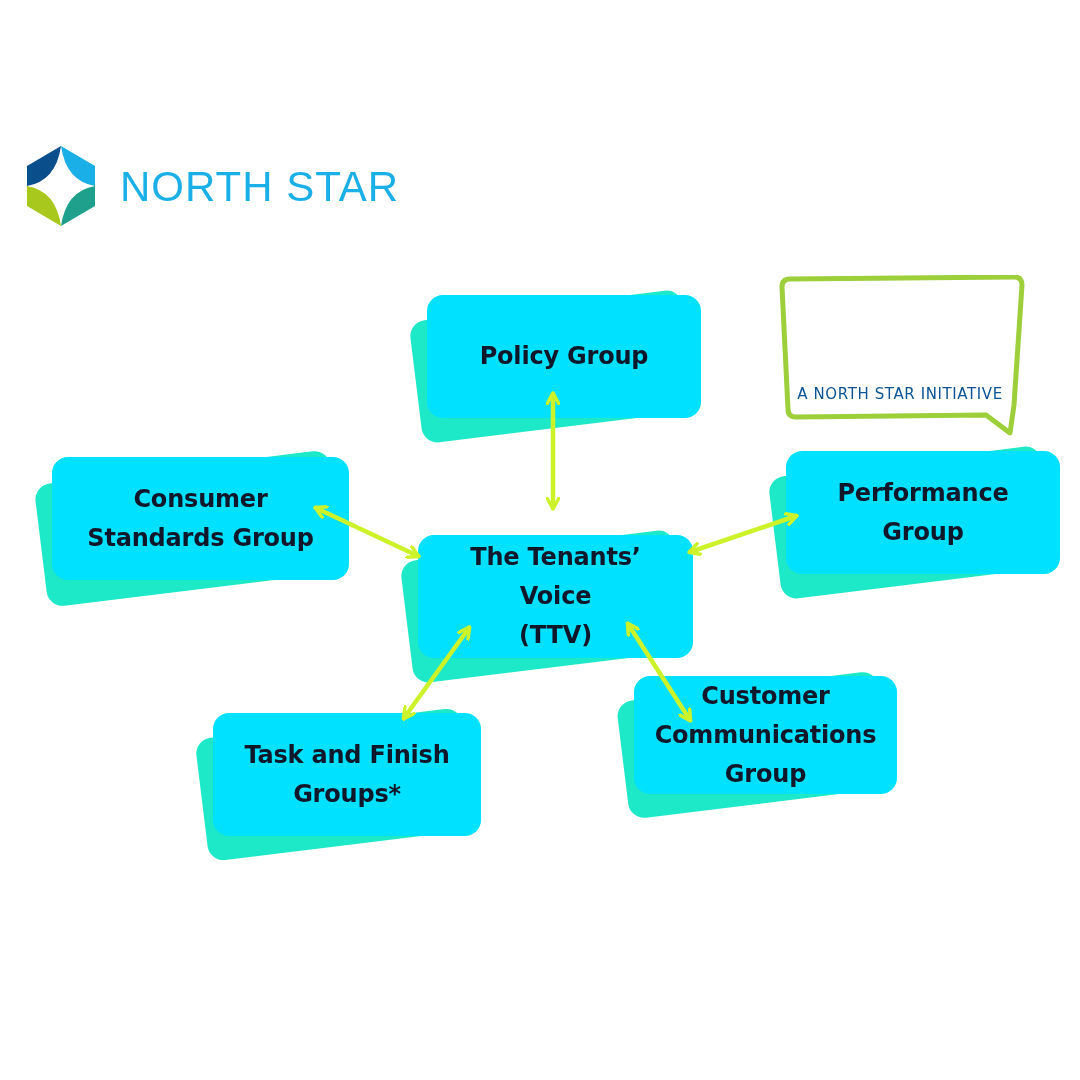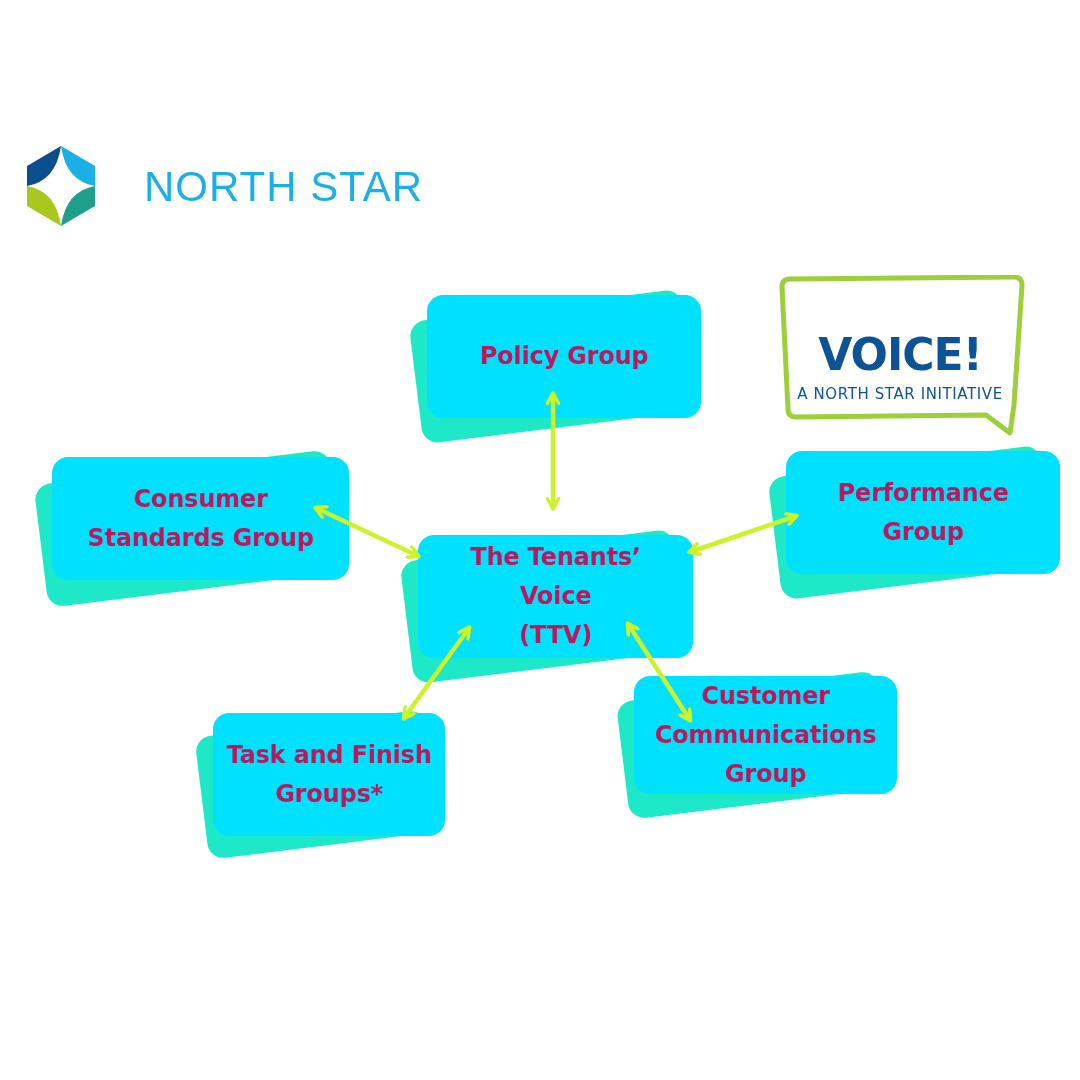"NORTH STAR" .logo-name { margin-left: 24px -> none }
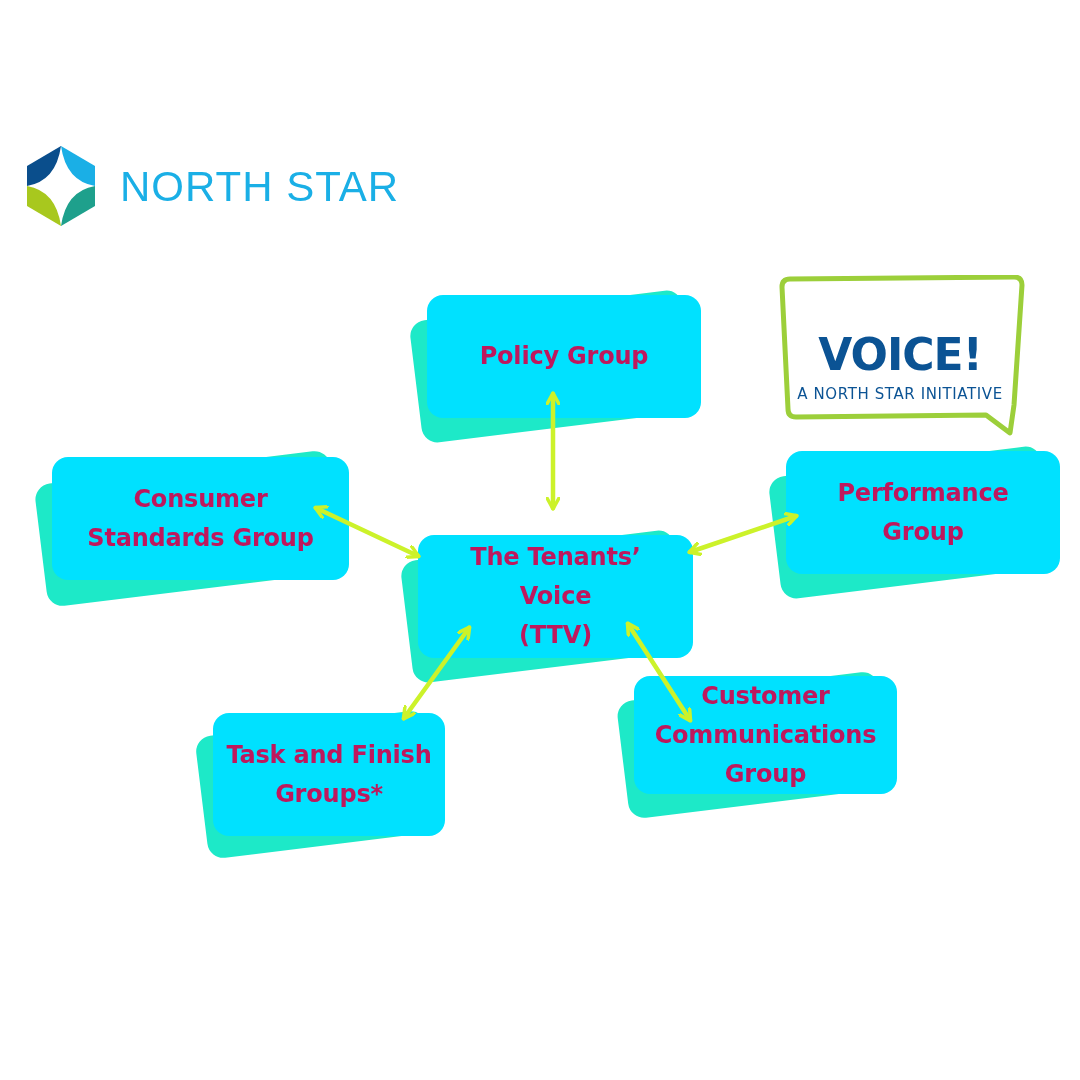"Policy Group" .node .label { color: #be185d -> #0f172a }
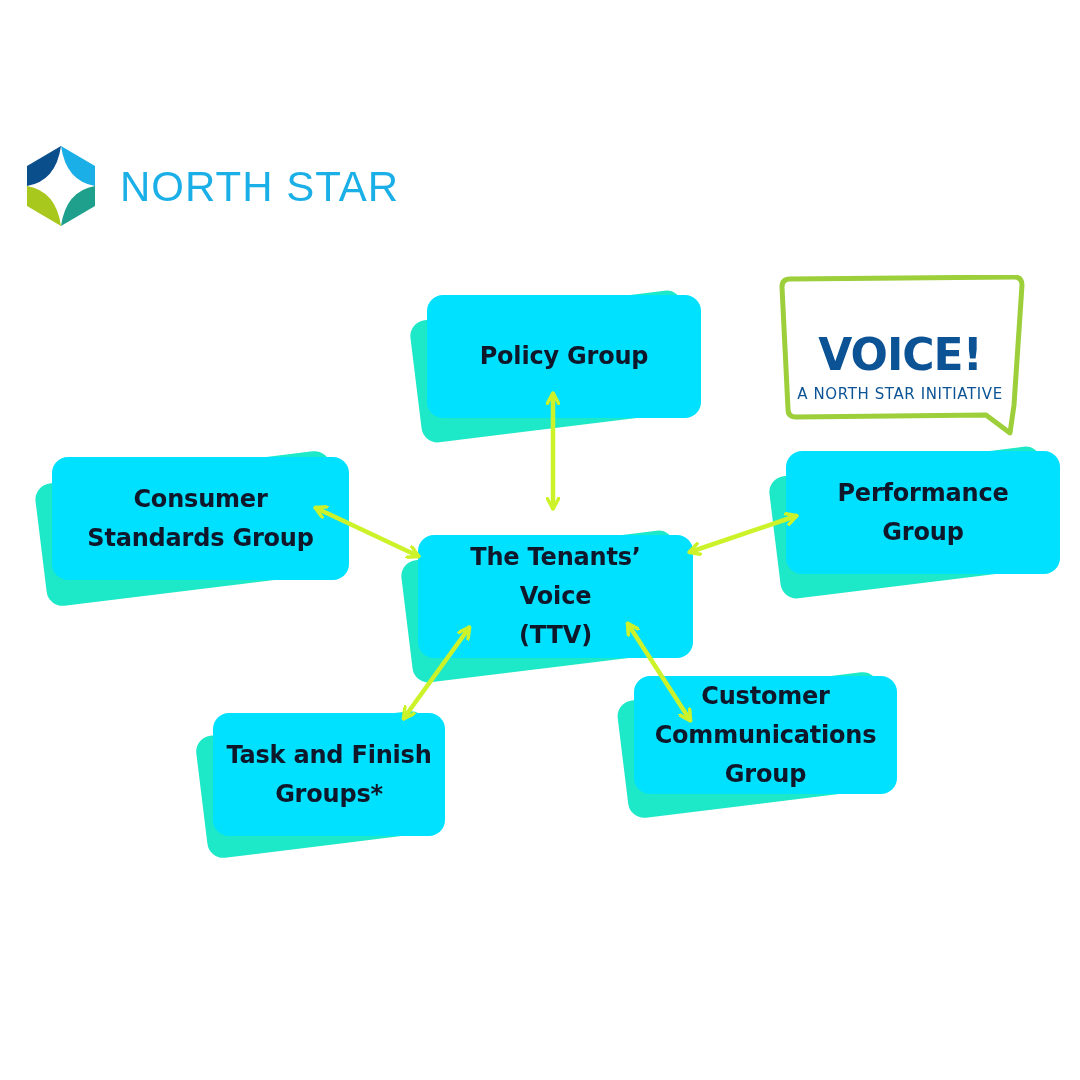"VOICE!" div.yv-title { html: <div>VOICE!</div> -> none }
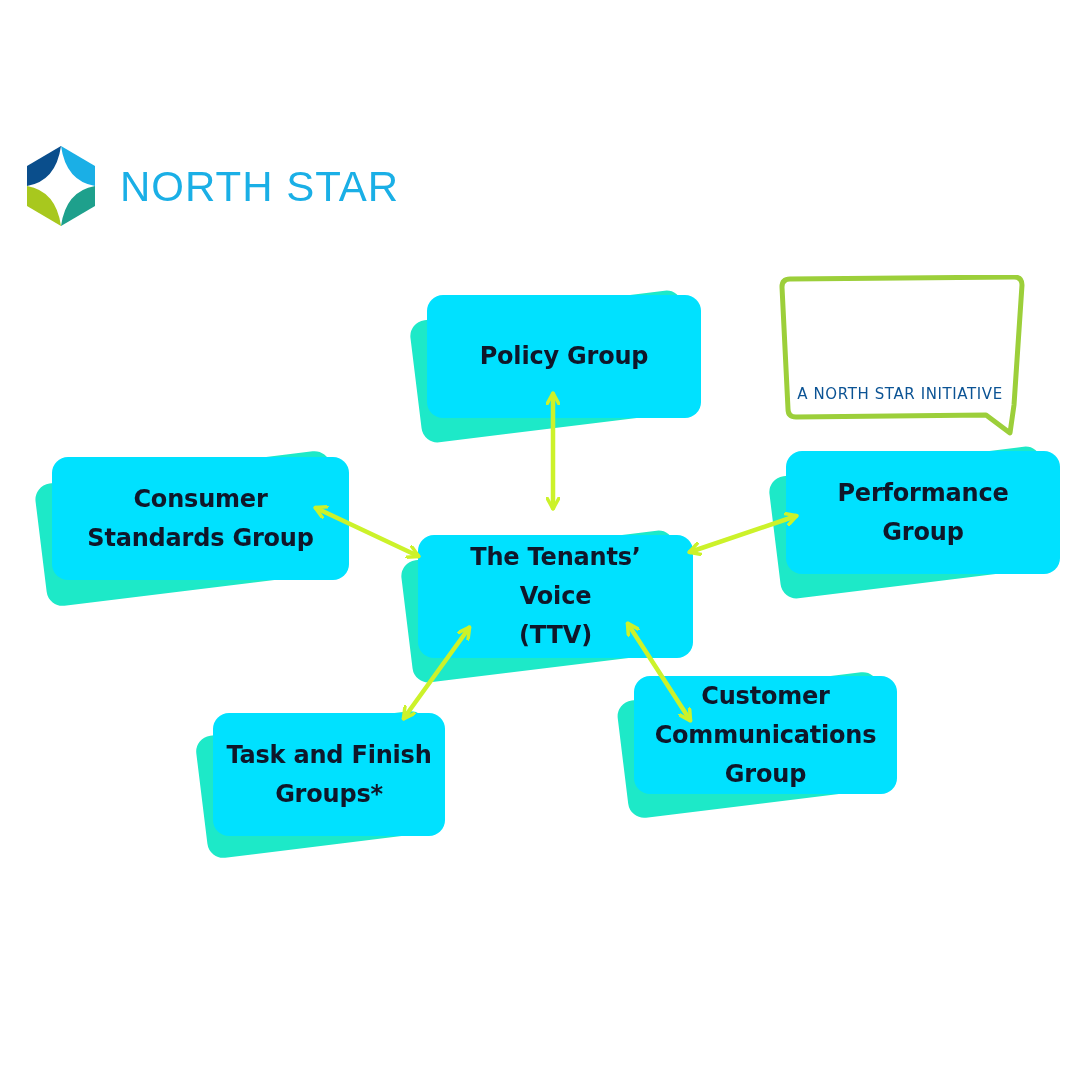"Task and Finish" div.node { width: 232px -> 268px }
